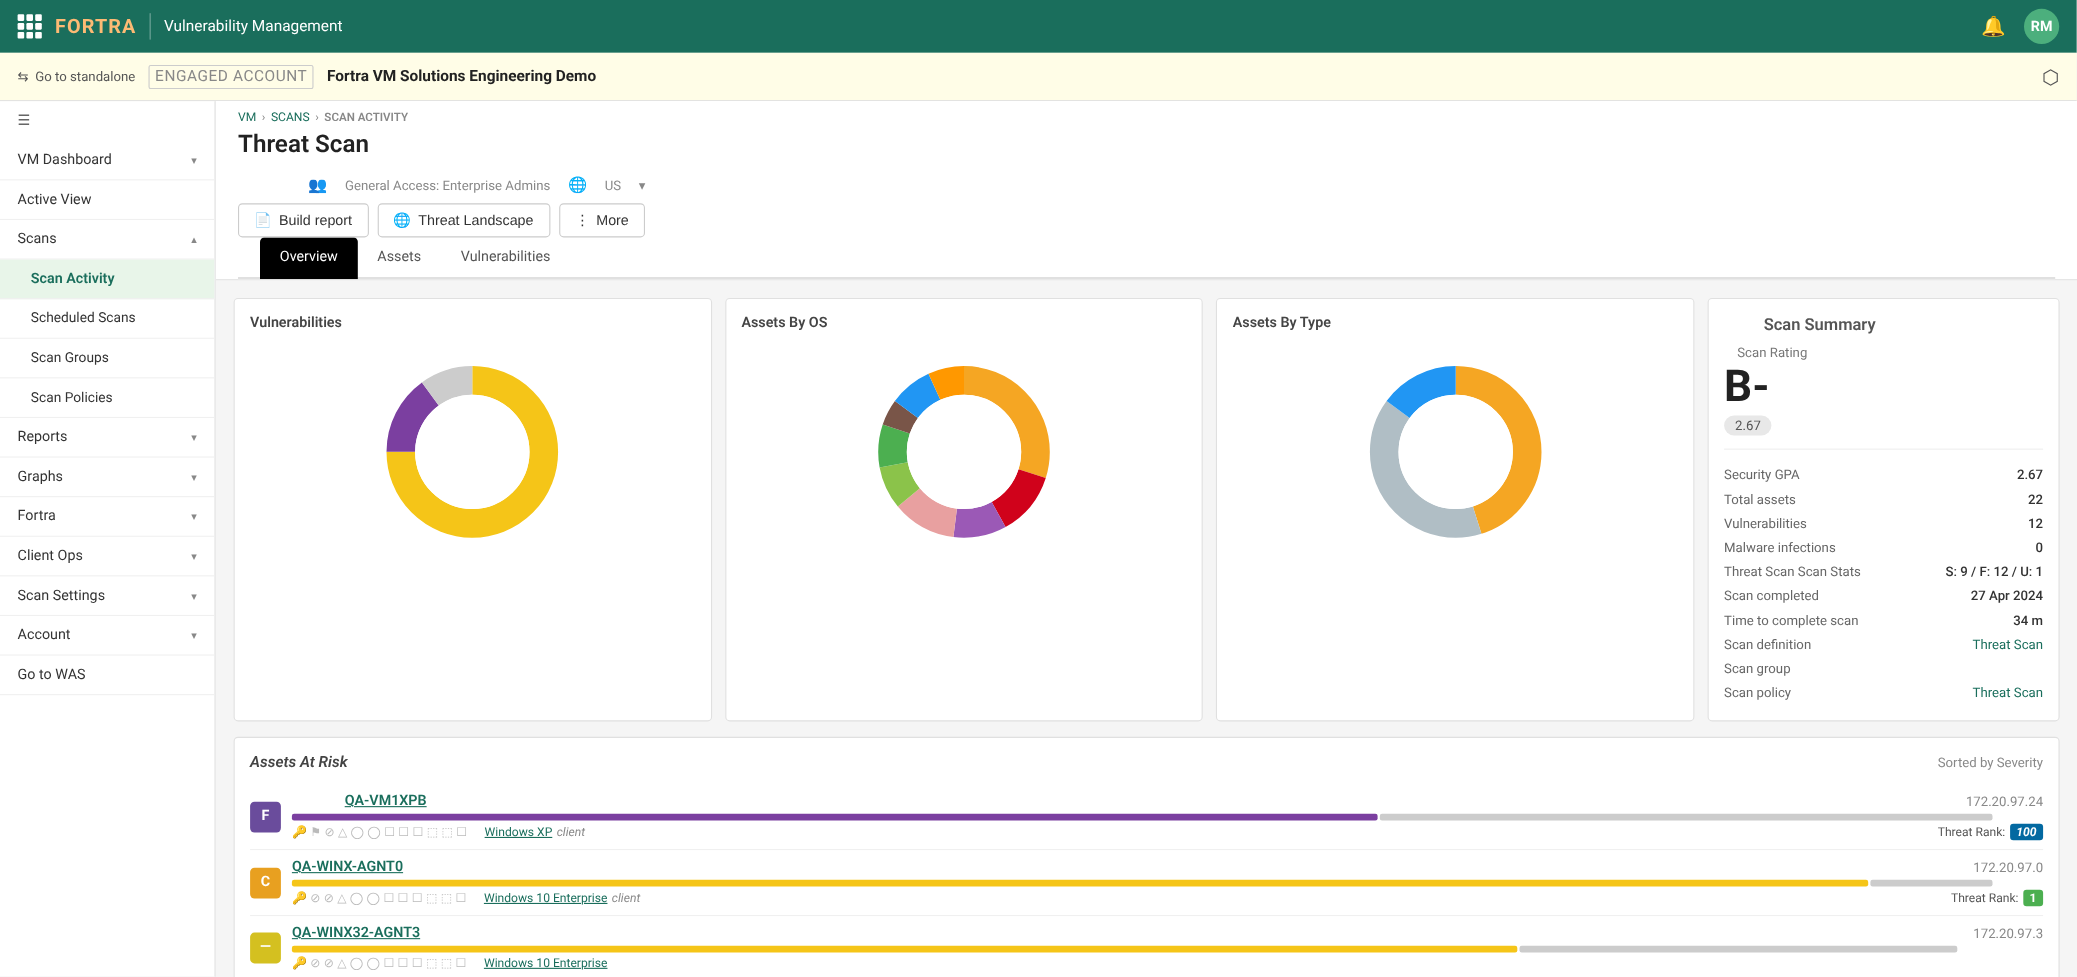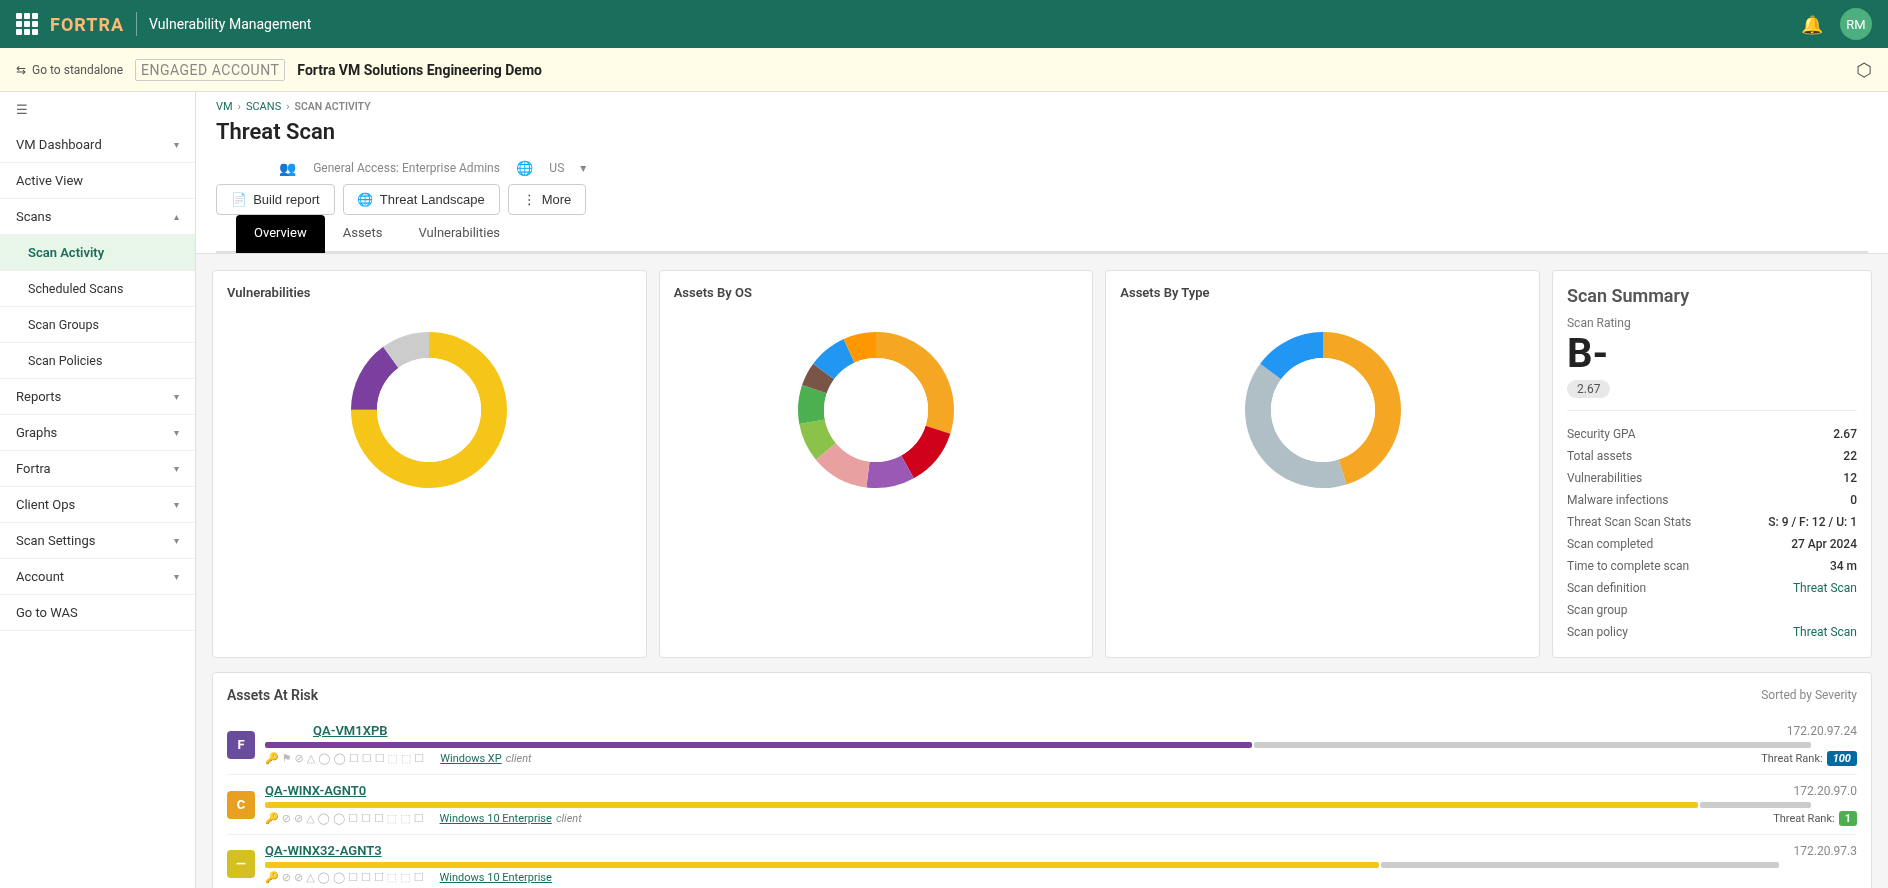"RM" .avatar { font-weight: 400 -> 700 }
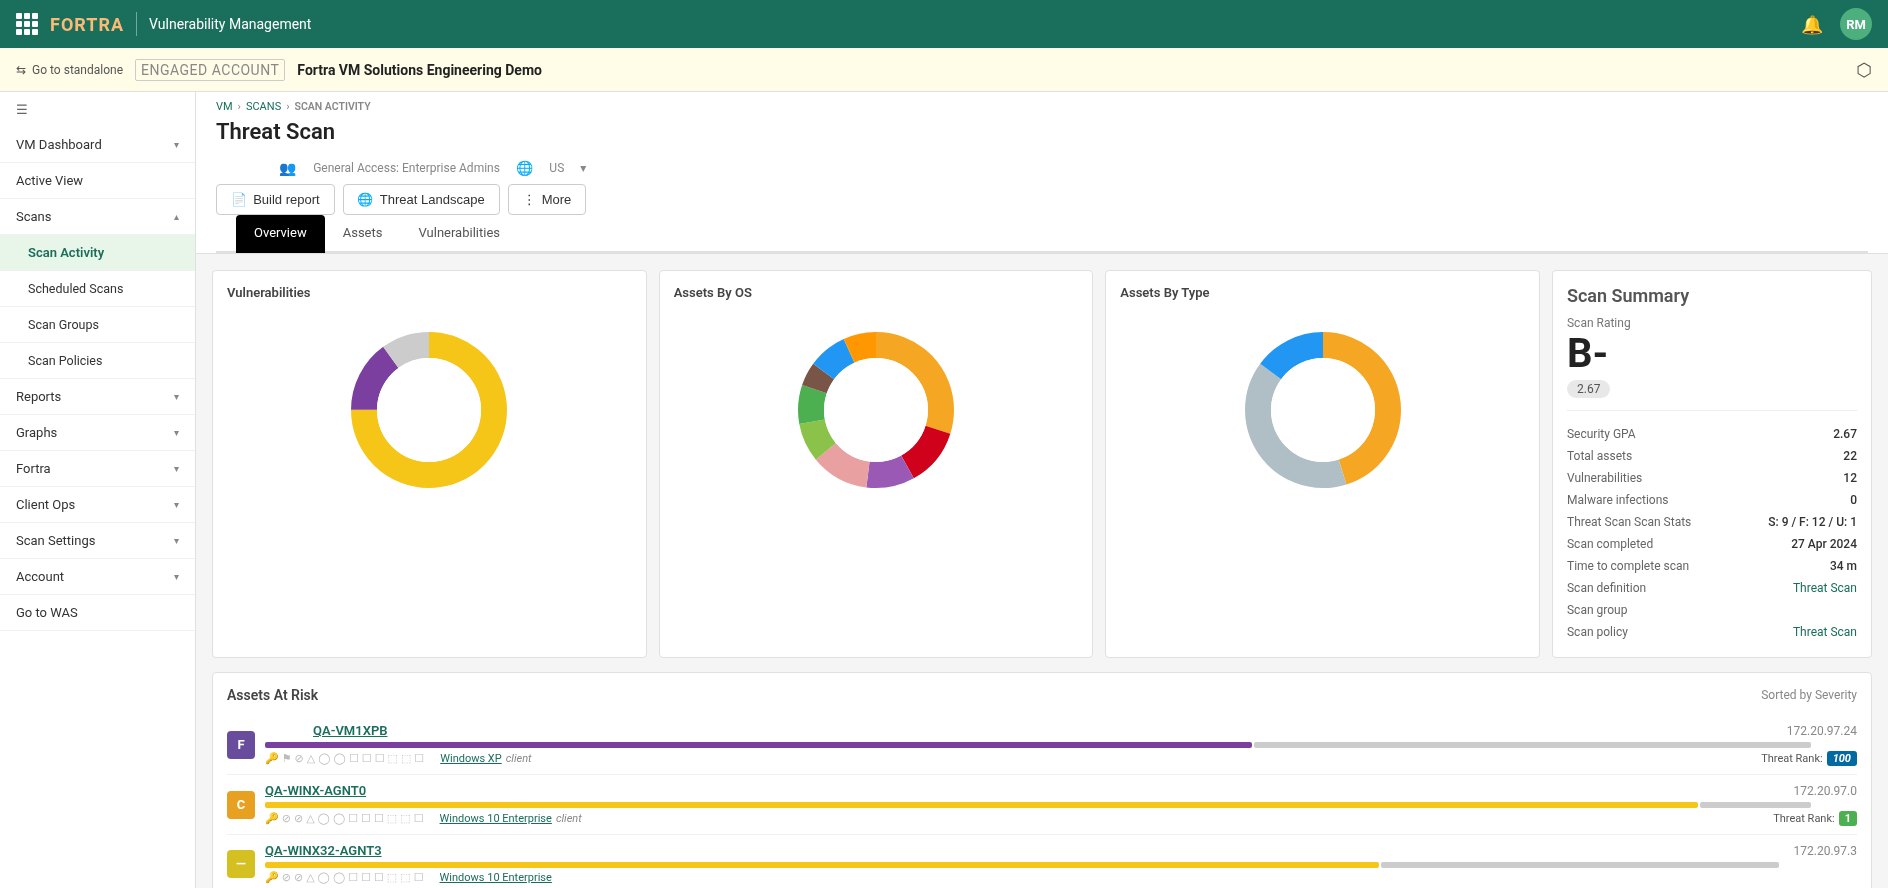"Scan Summary" .scan-summary-title { font-size: 18px -> 15px; margin-left: none -> 36px }
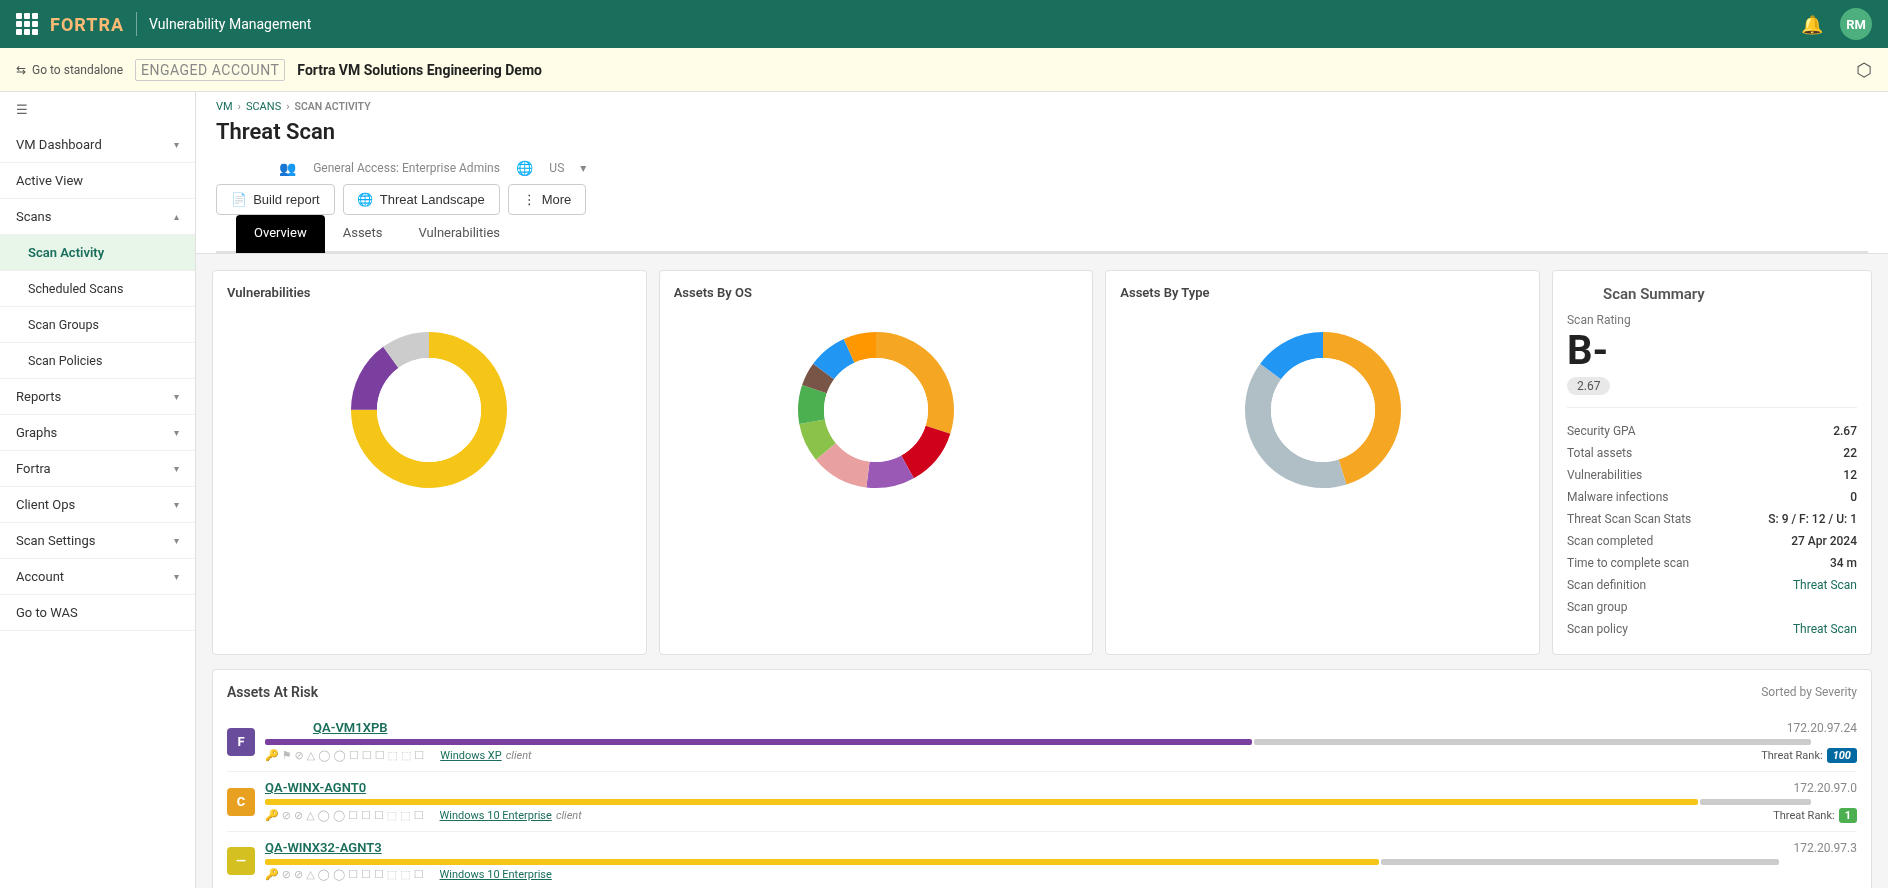"Scan Rating" .scan-rating-label { margin-left: none -> 12px }
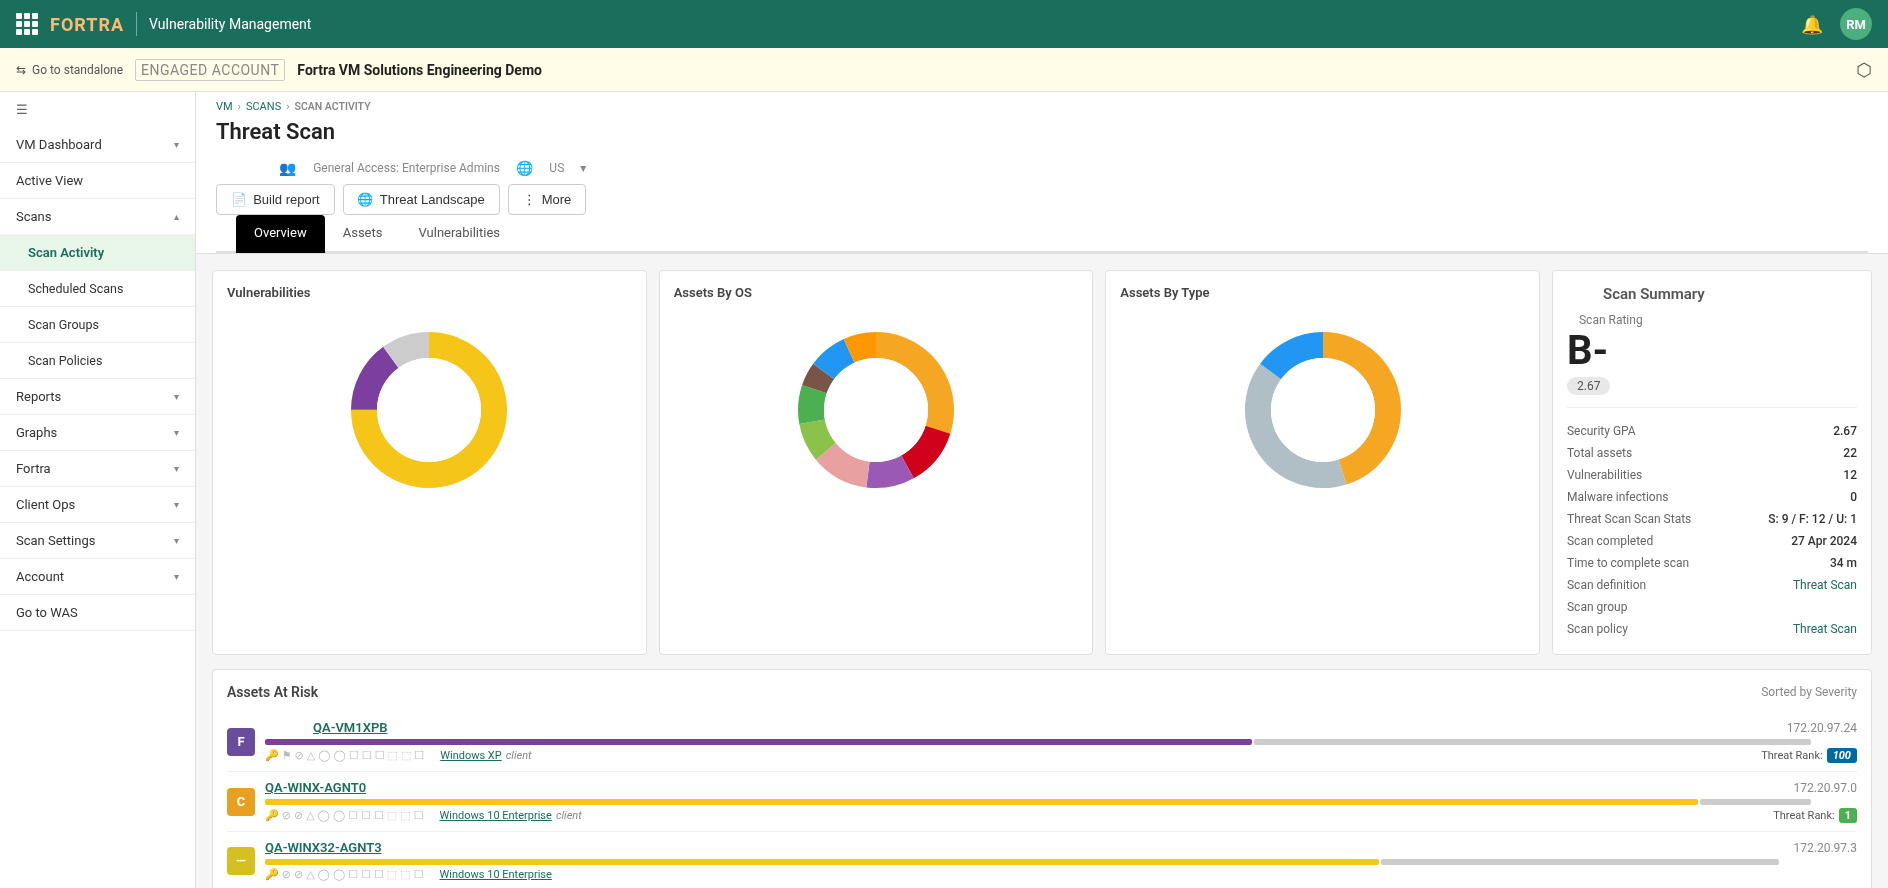"Assets At Risk" .risk-title { font-style: none -> italic }
